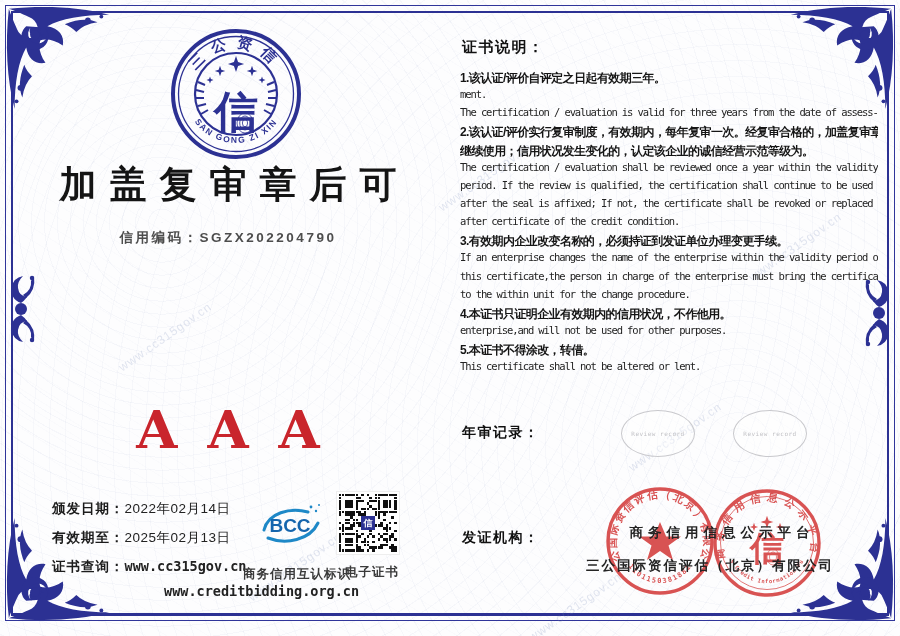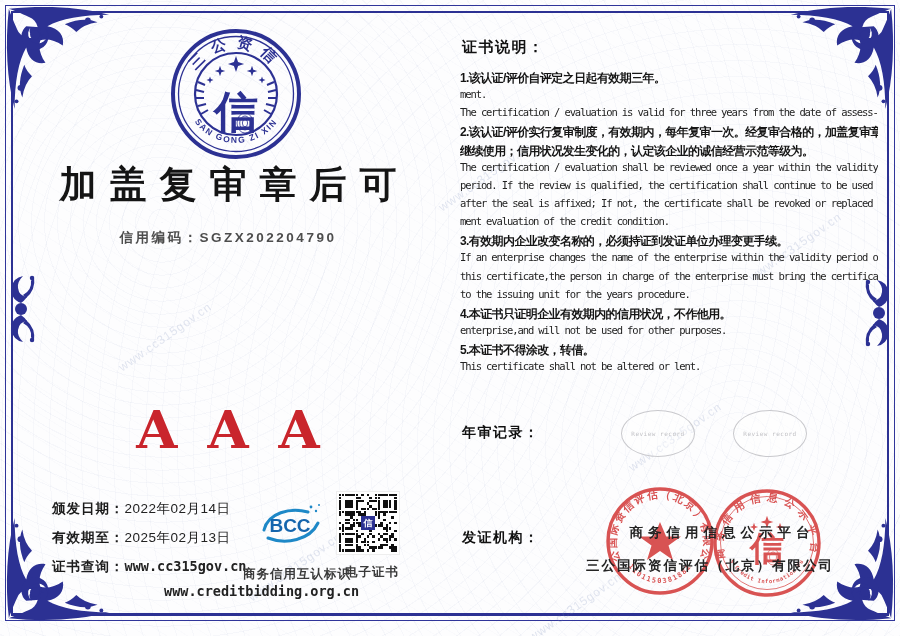"ment evaluation of the credit" div.nl { text: ment evaluation -> after certificate }
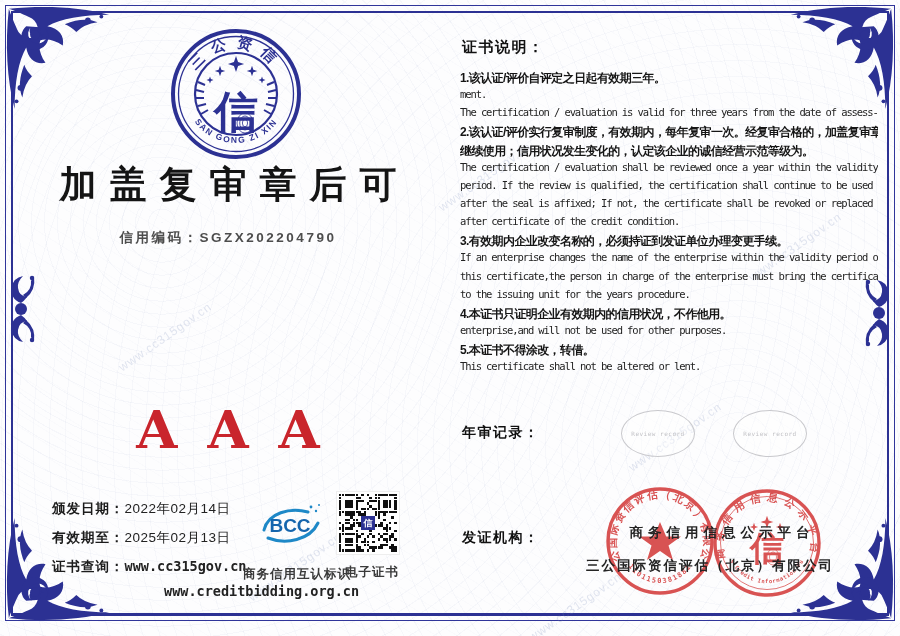"to the issuing unit for" div.nl { text: issuing unit for the years -> within unit for the change }
